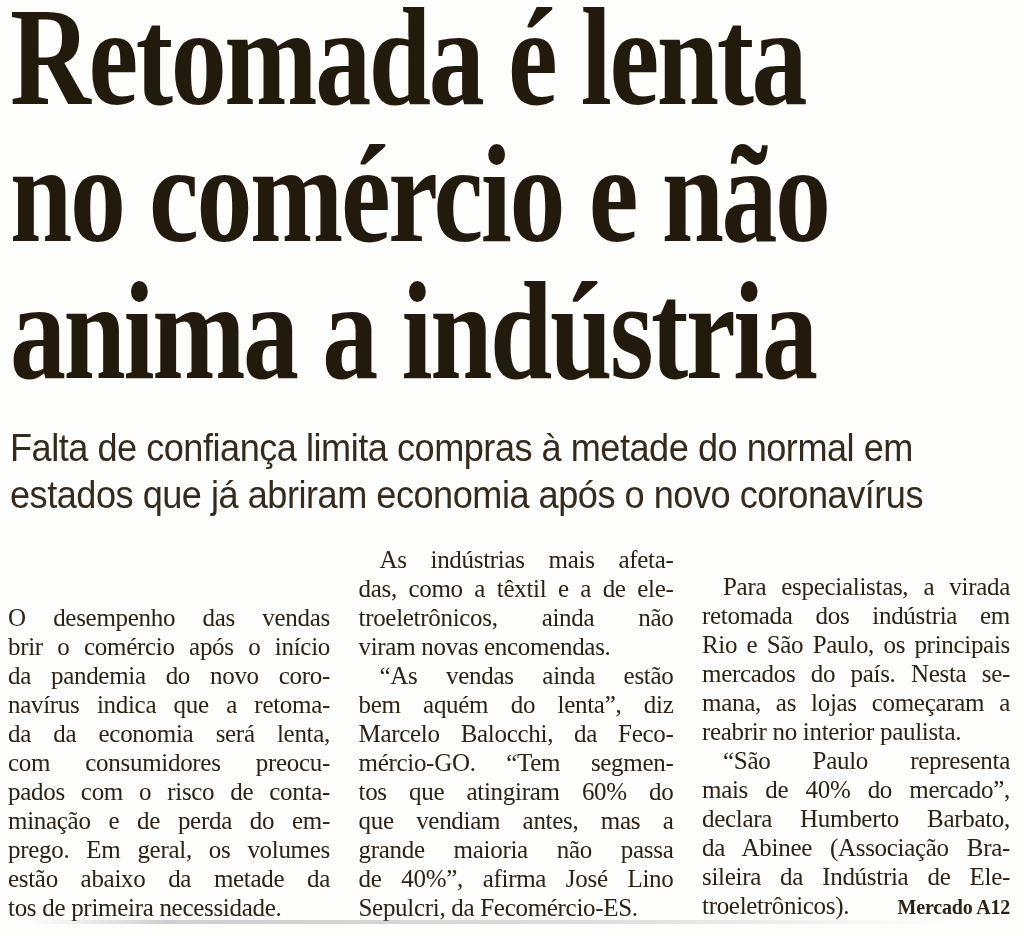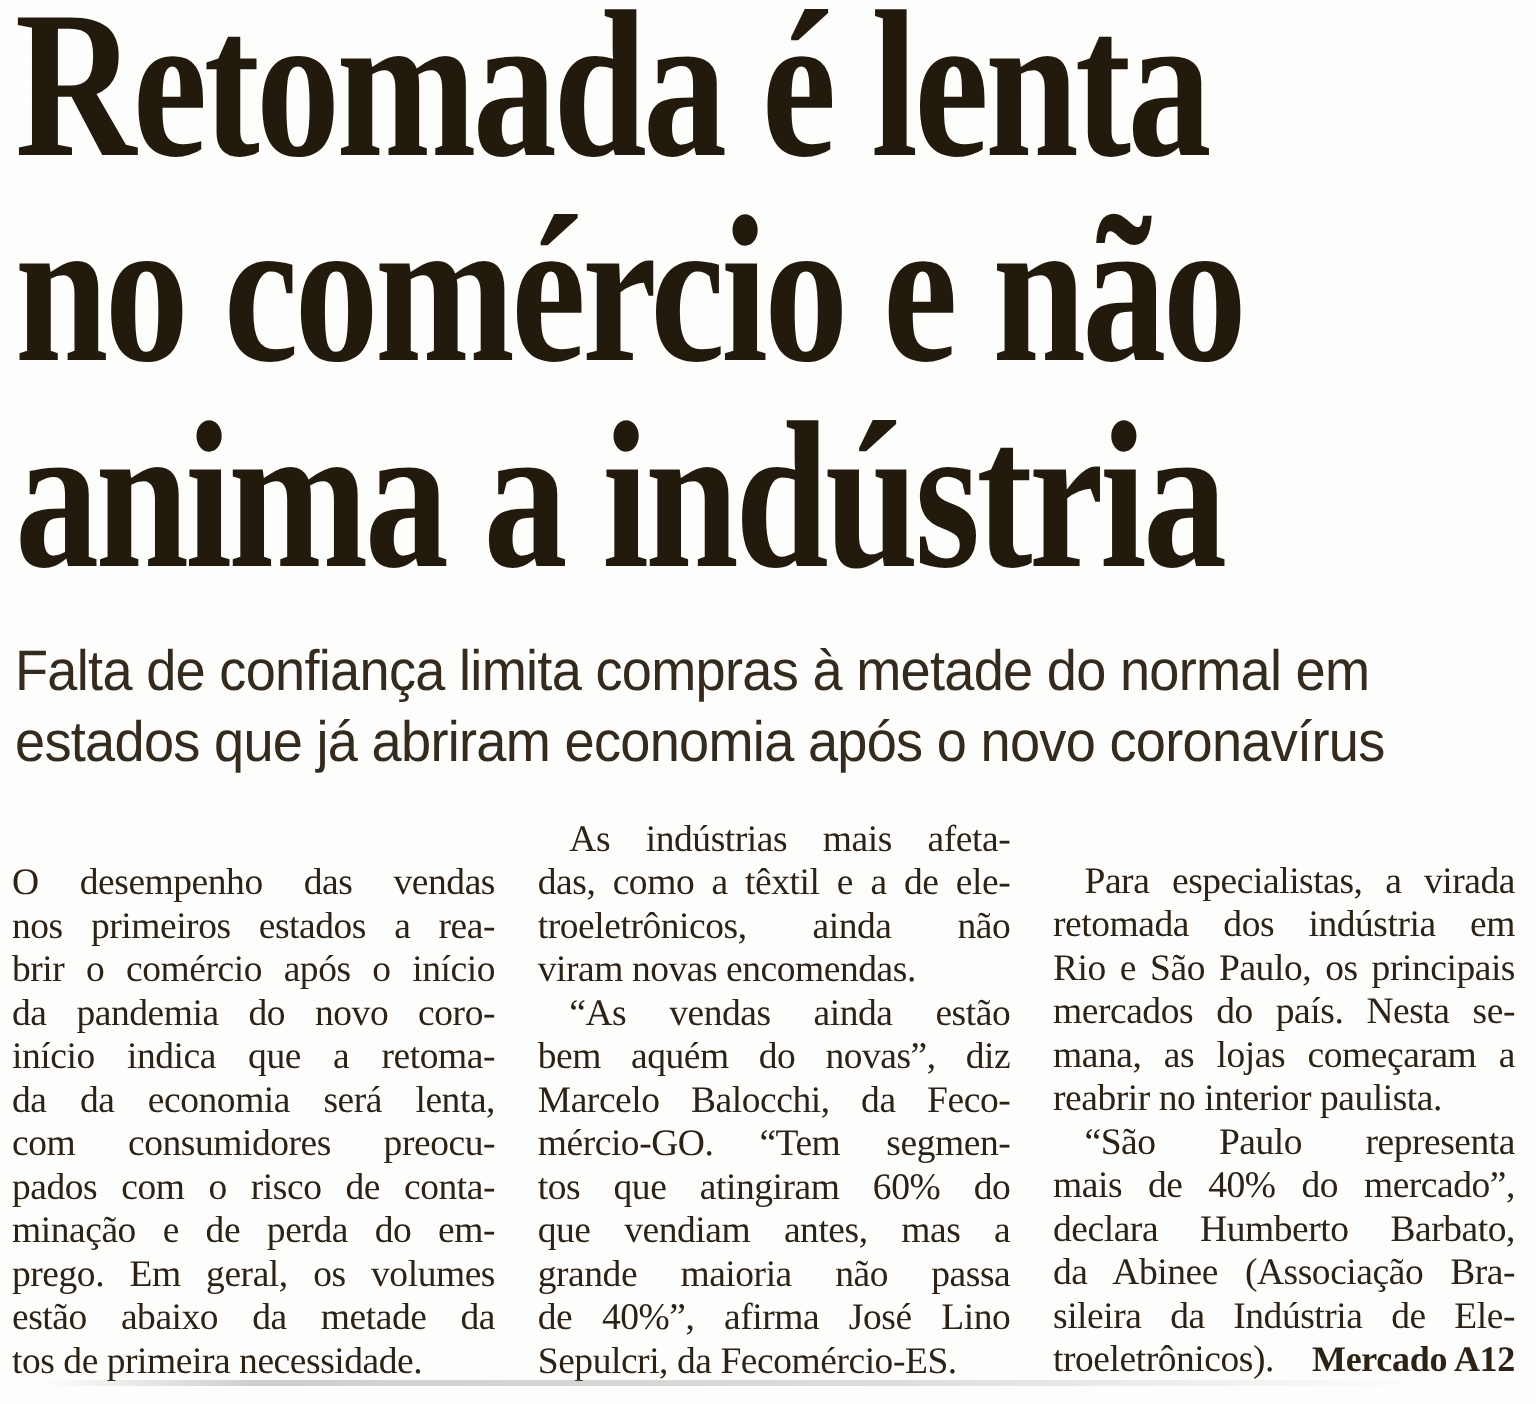"nos primeiros estados a rea-" div.bline { html: <div><span>nos primeiros estados a rea-</span></div> -> none }
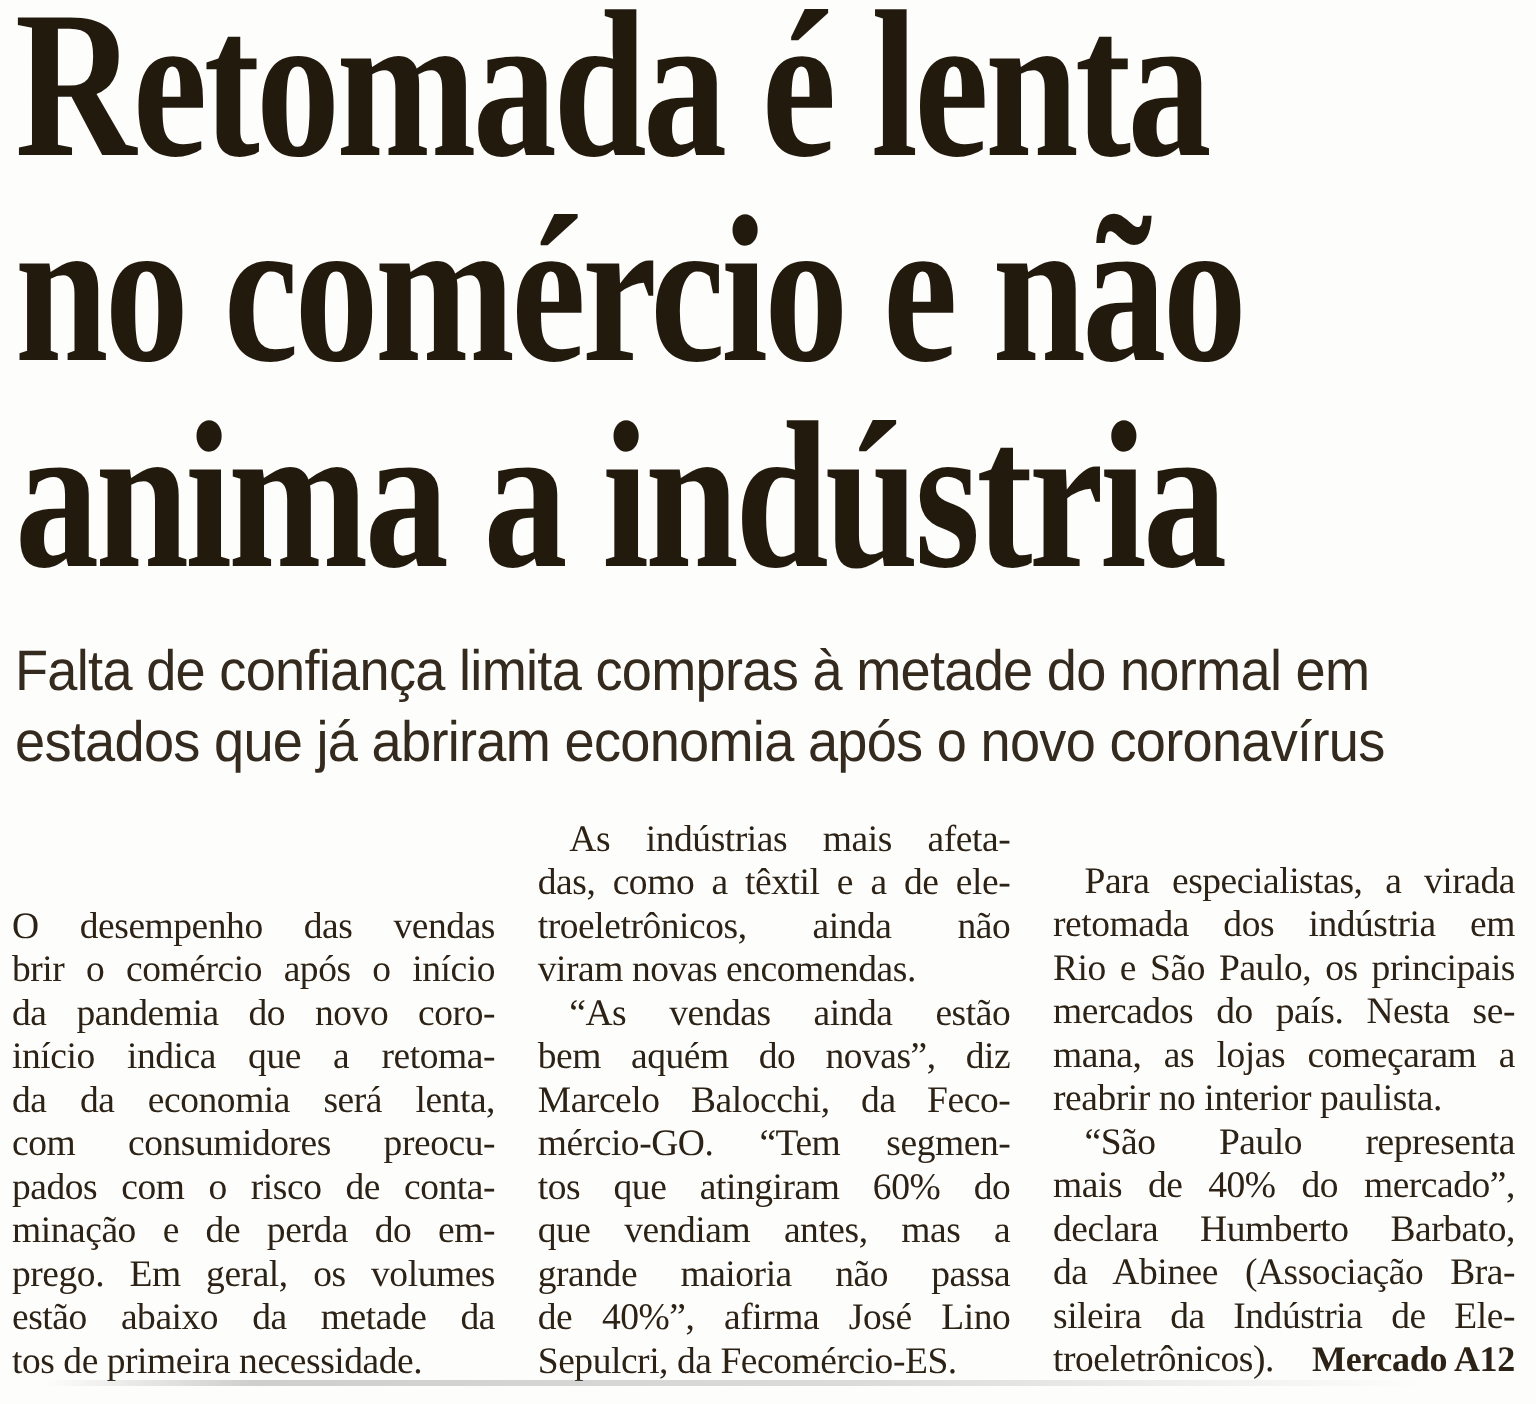"início indica que a retoma-" span { text: início -> navírus }
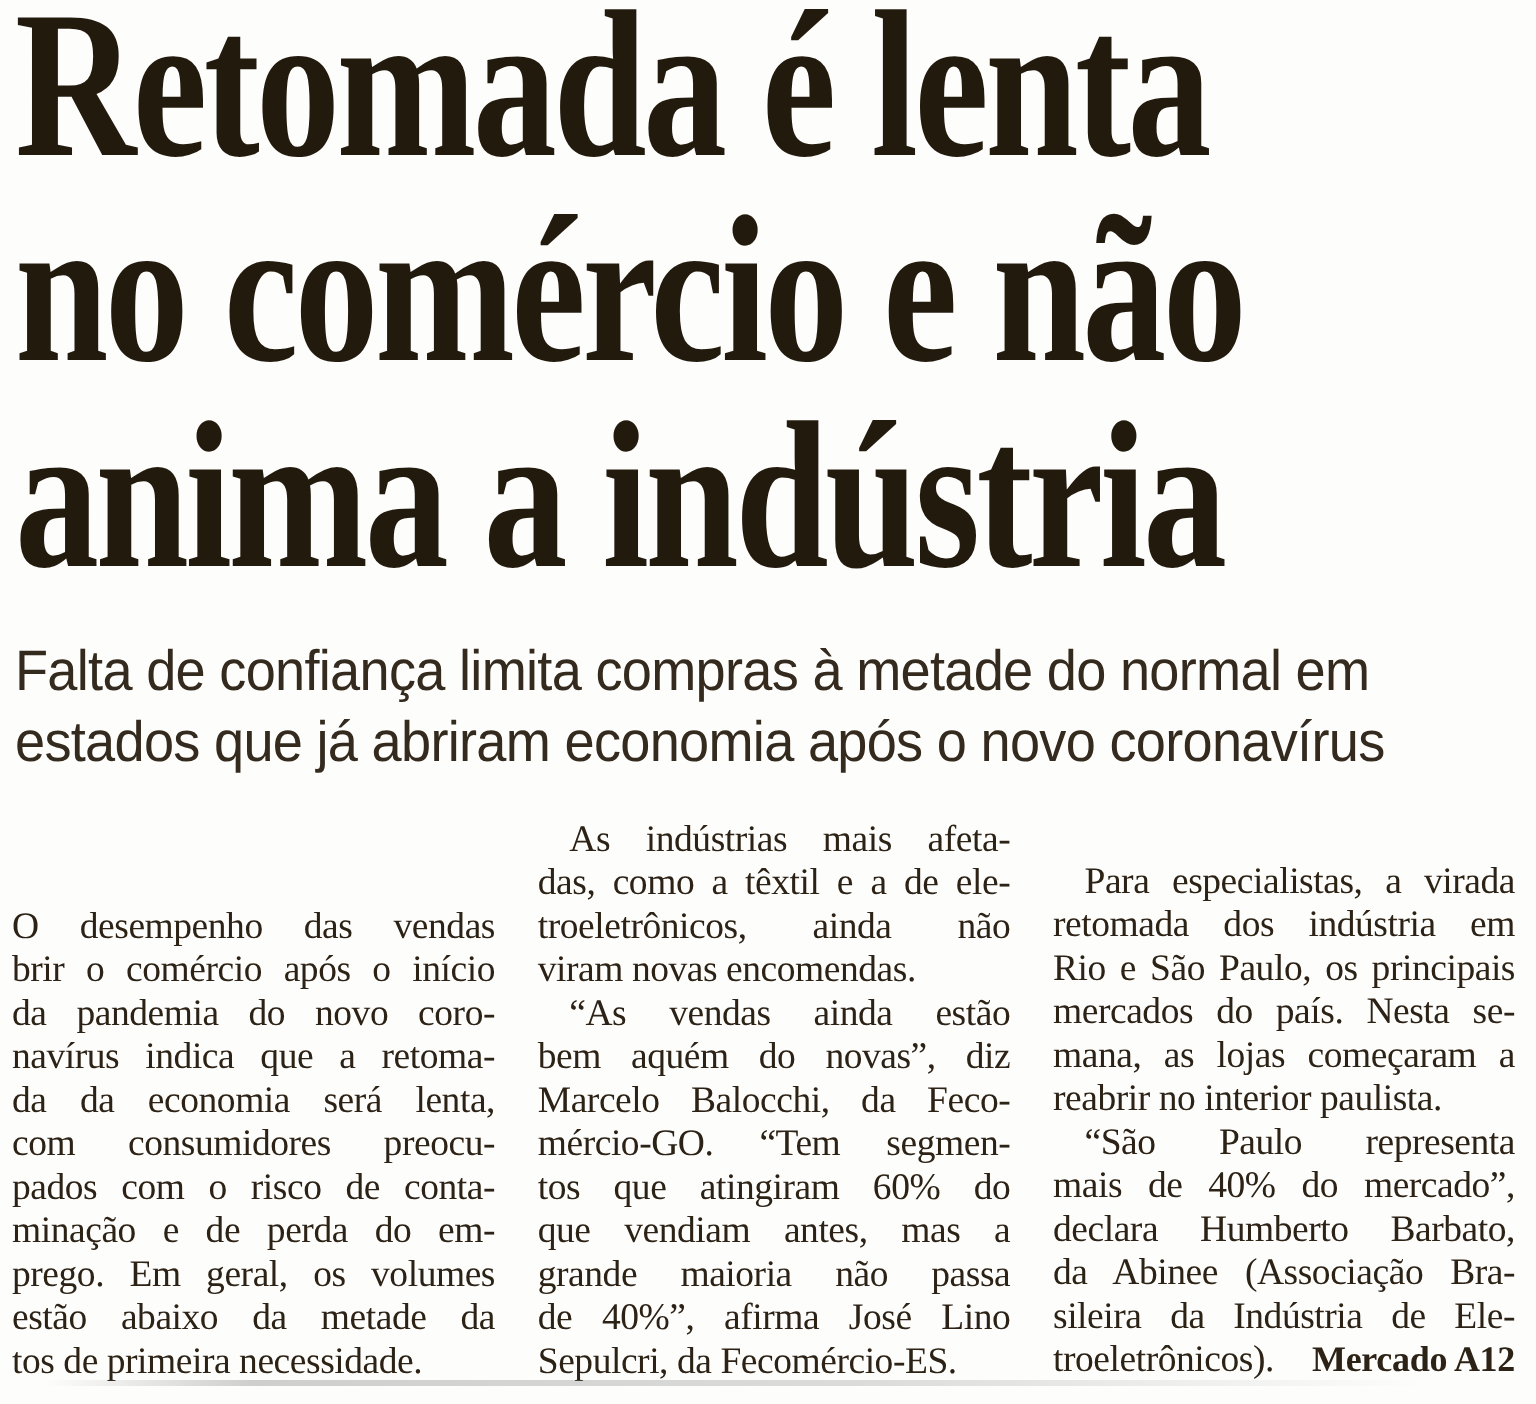"bem aquém do novas”, diz" span { text: novas -> lenta }
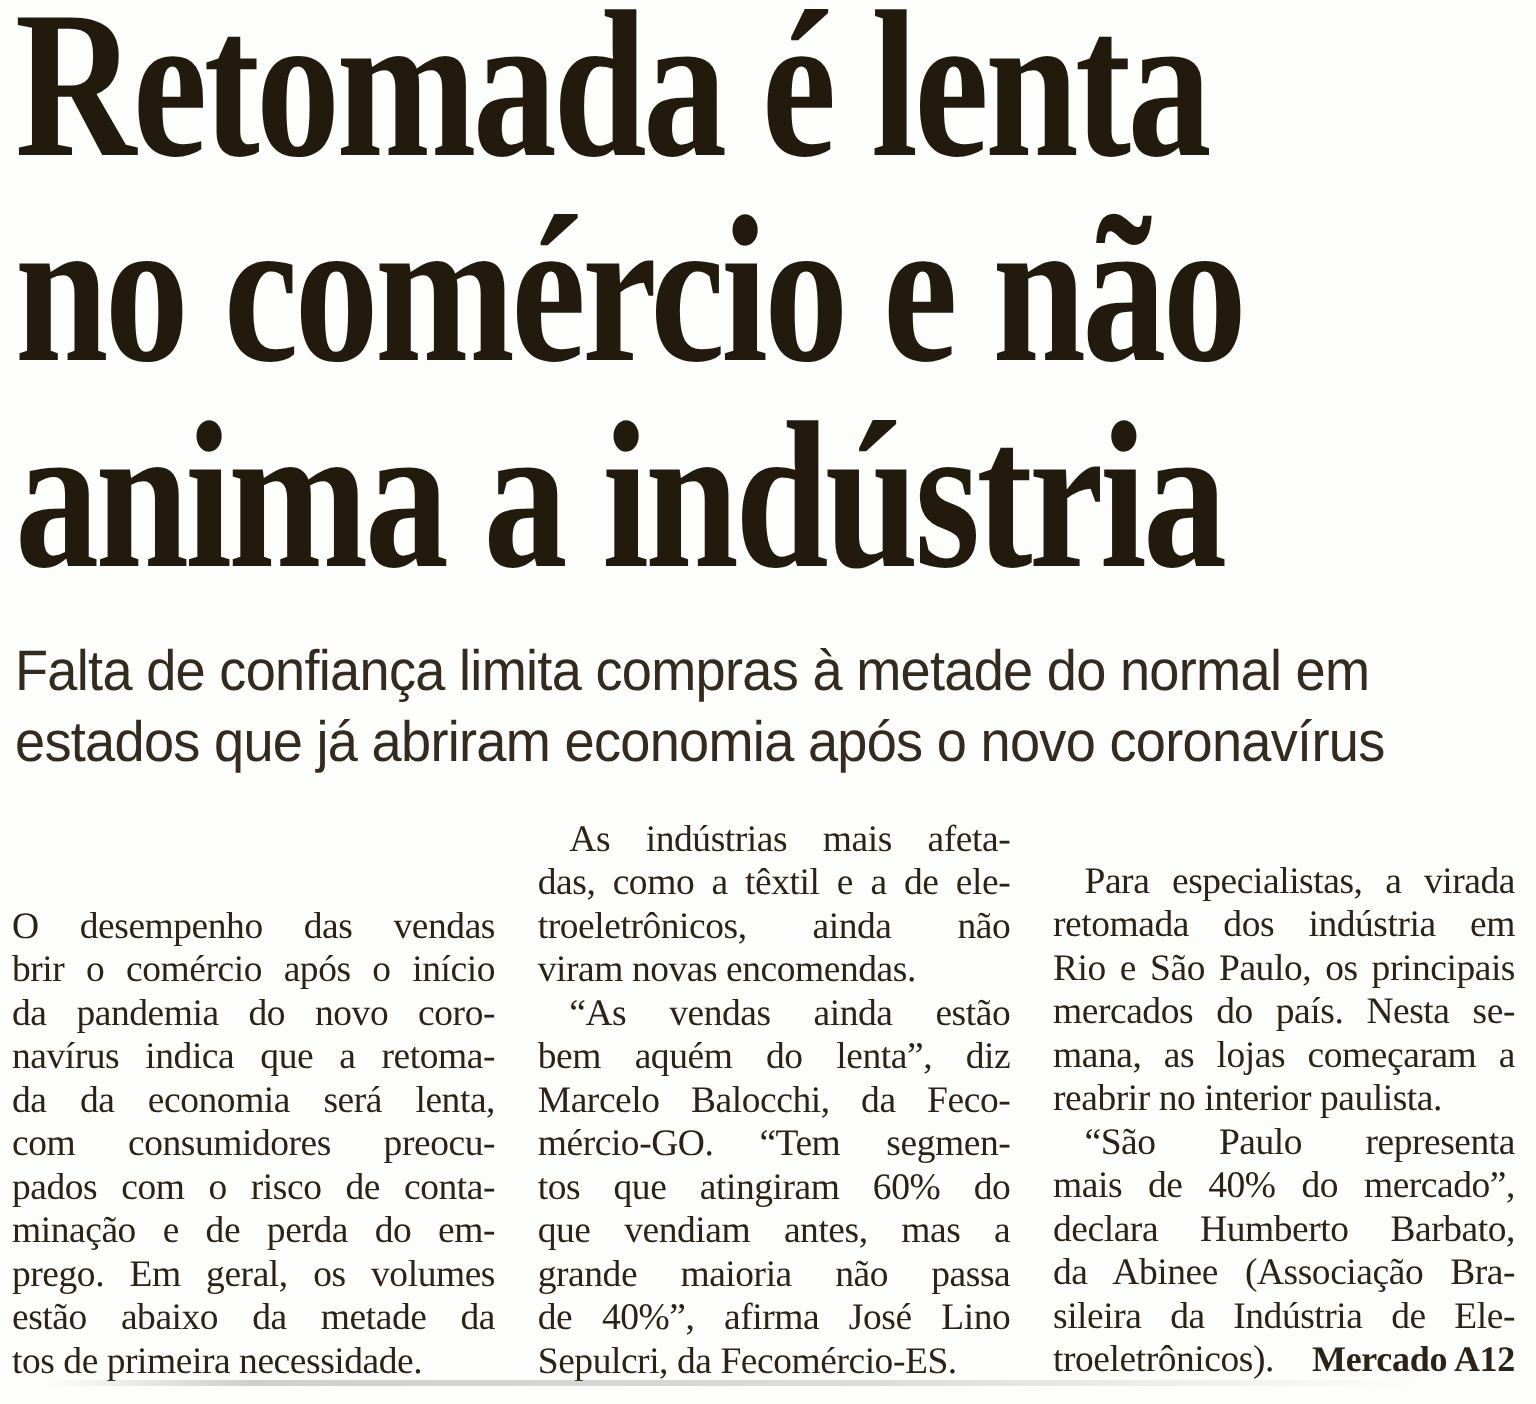"Mercado A12" .signature { font-size: 24px -> 20px }
